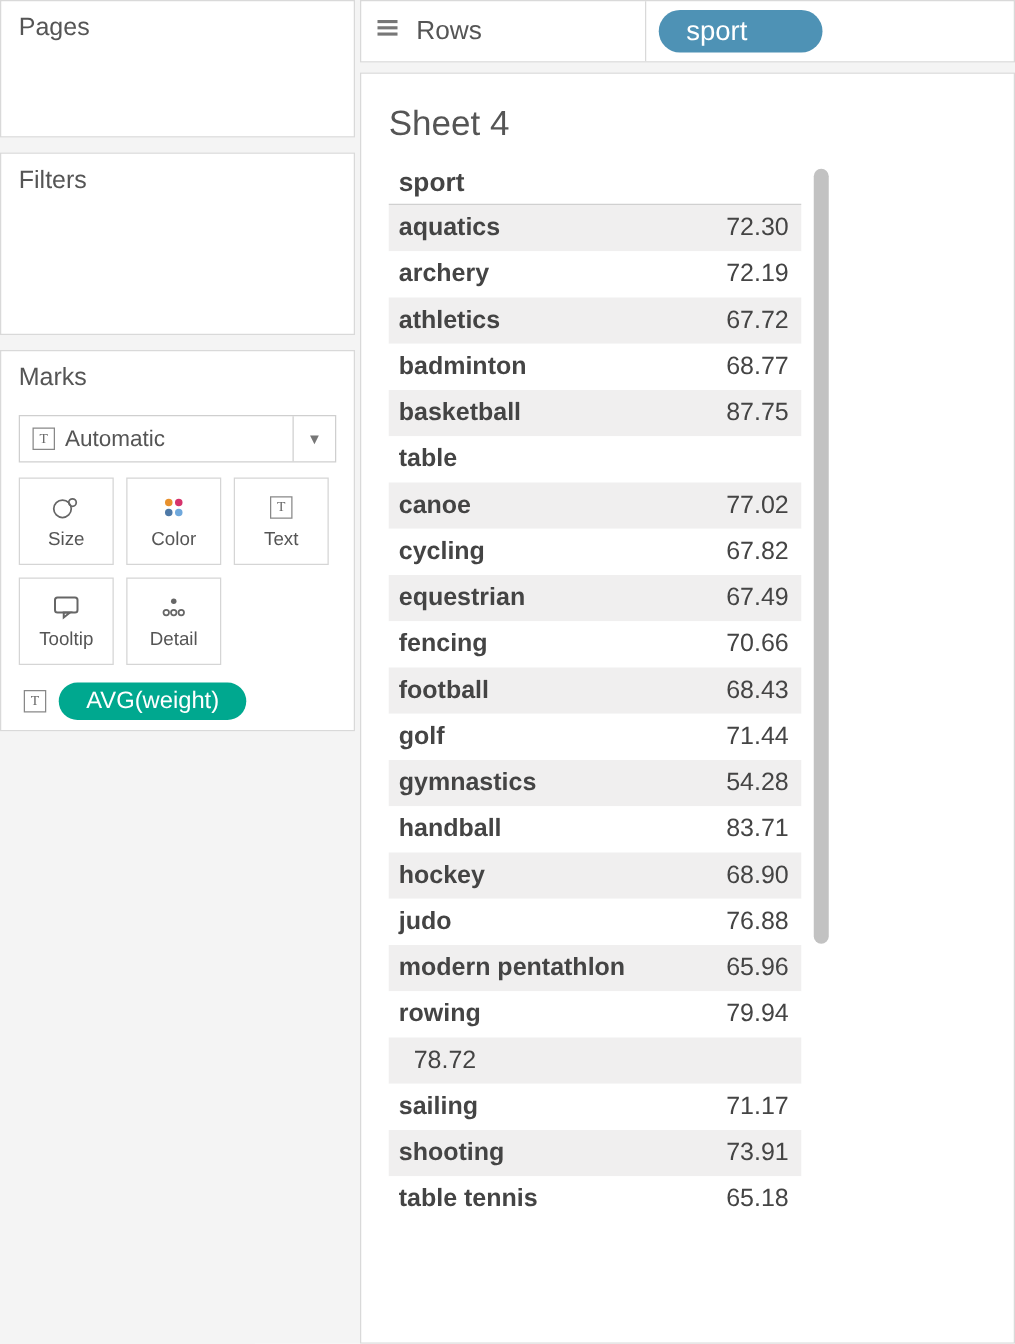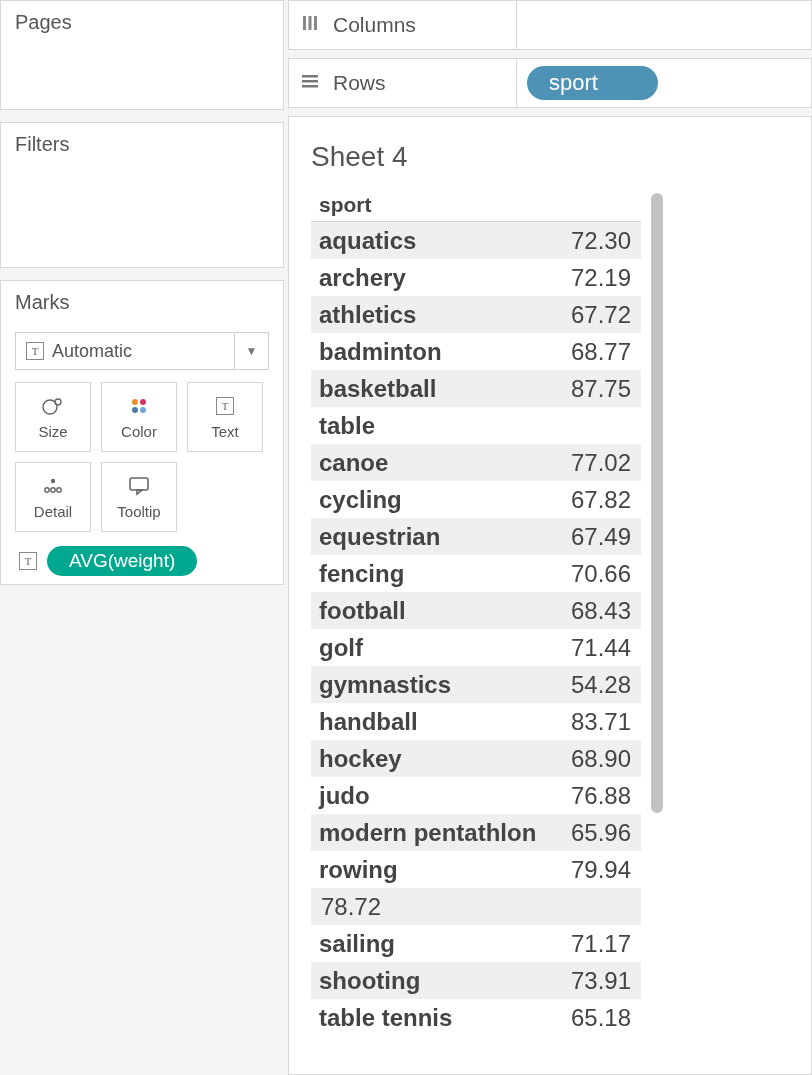"Columns" div.shelf { html: <div> <div> <span> <svg> <rect></rect> <rect></rect> <rect></rect> </svg> </span> <span>Columns</span> </div> <div></div> </div> -> none }
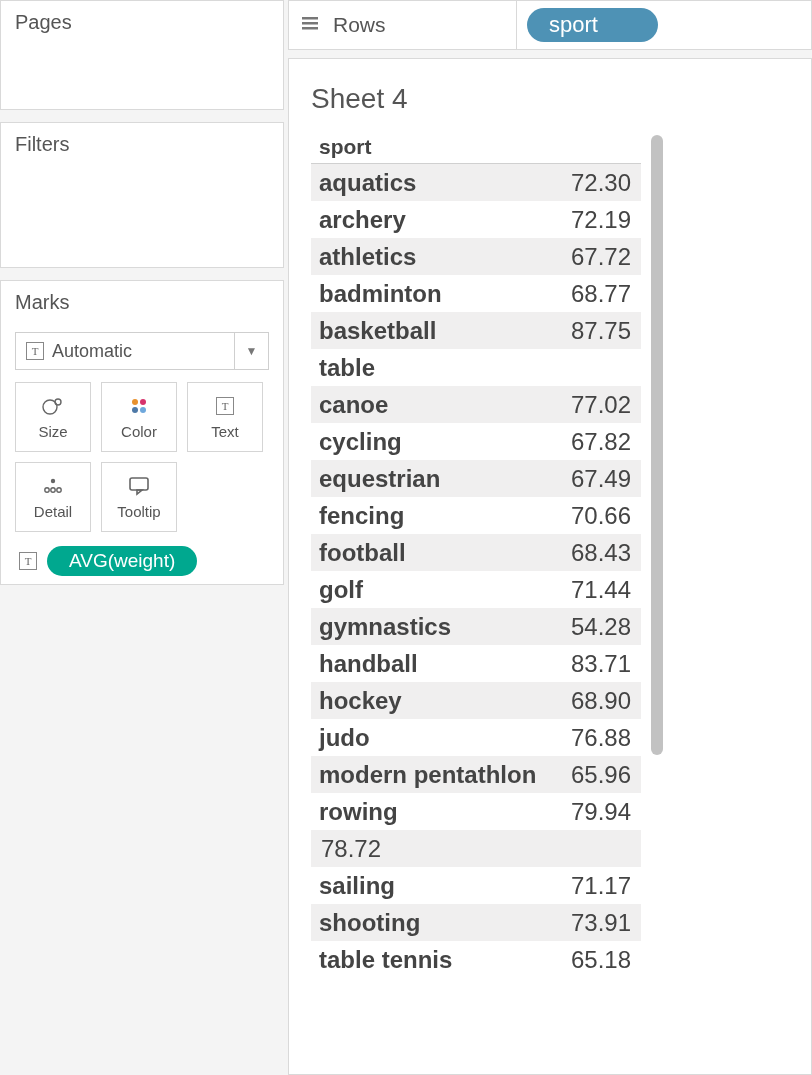"aquatics" .grid-row { font-size: 24px -> 20px }
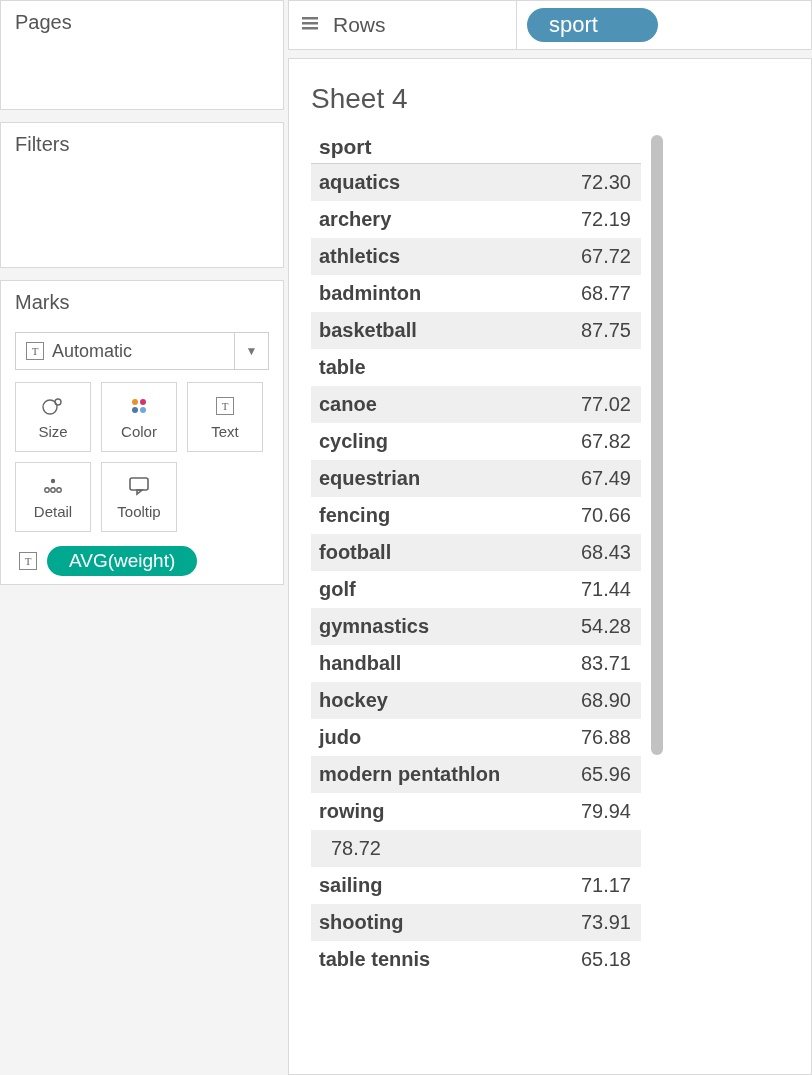"Detail" div.mark-card { order: before "Tooltip" -> after "Tooltip" }
